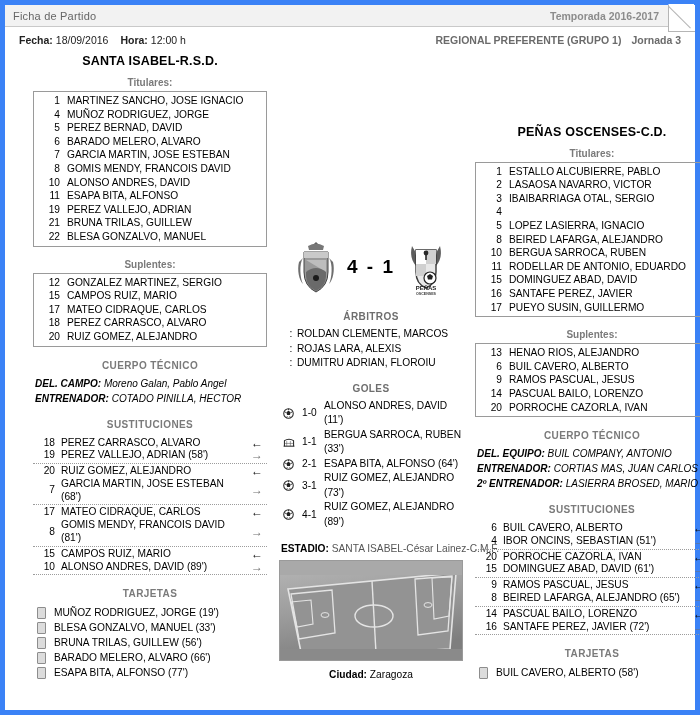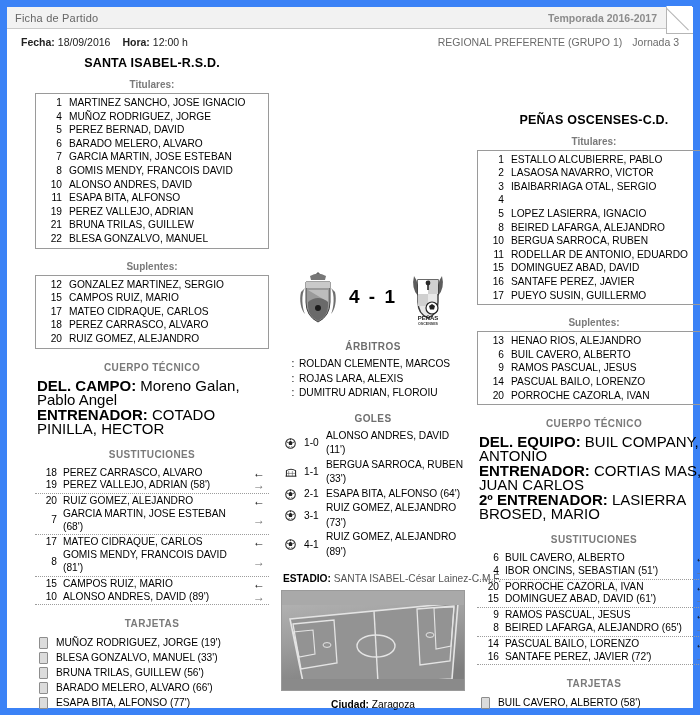"Ficha de Partido" .sheet { border: 7px solid #3b82f6 -> 5px solid #3b82f6 }
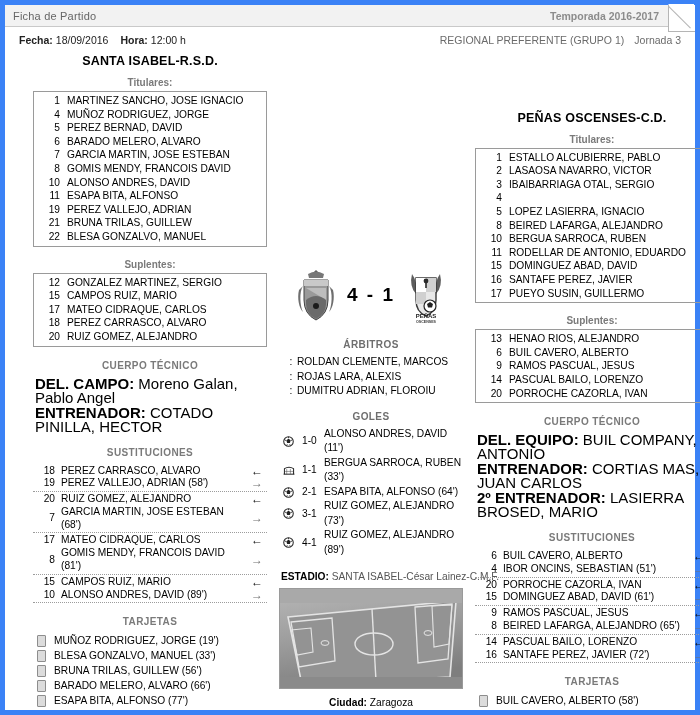"REGIONAL PREFERENTE (GRUPO 1) Jornada" .meta-right { font-weight: normal -> bold }
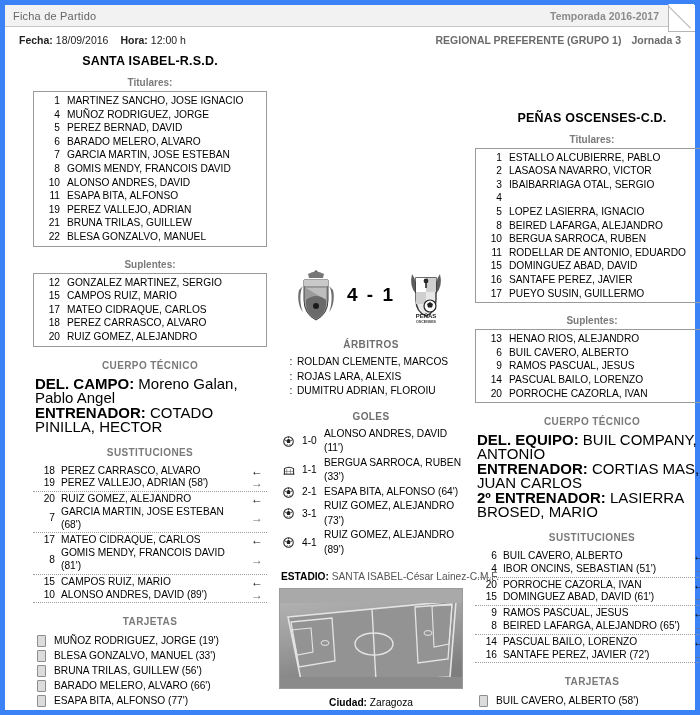"DEL. CAMPO: Moreno Galan, Pablo" .staff { font-size: 15px -> 10px; font-style: none -> italic }
